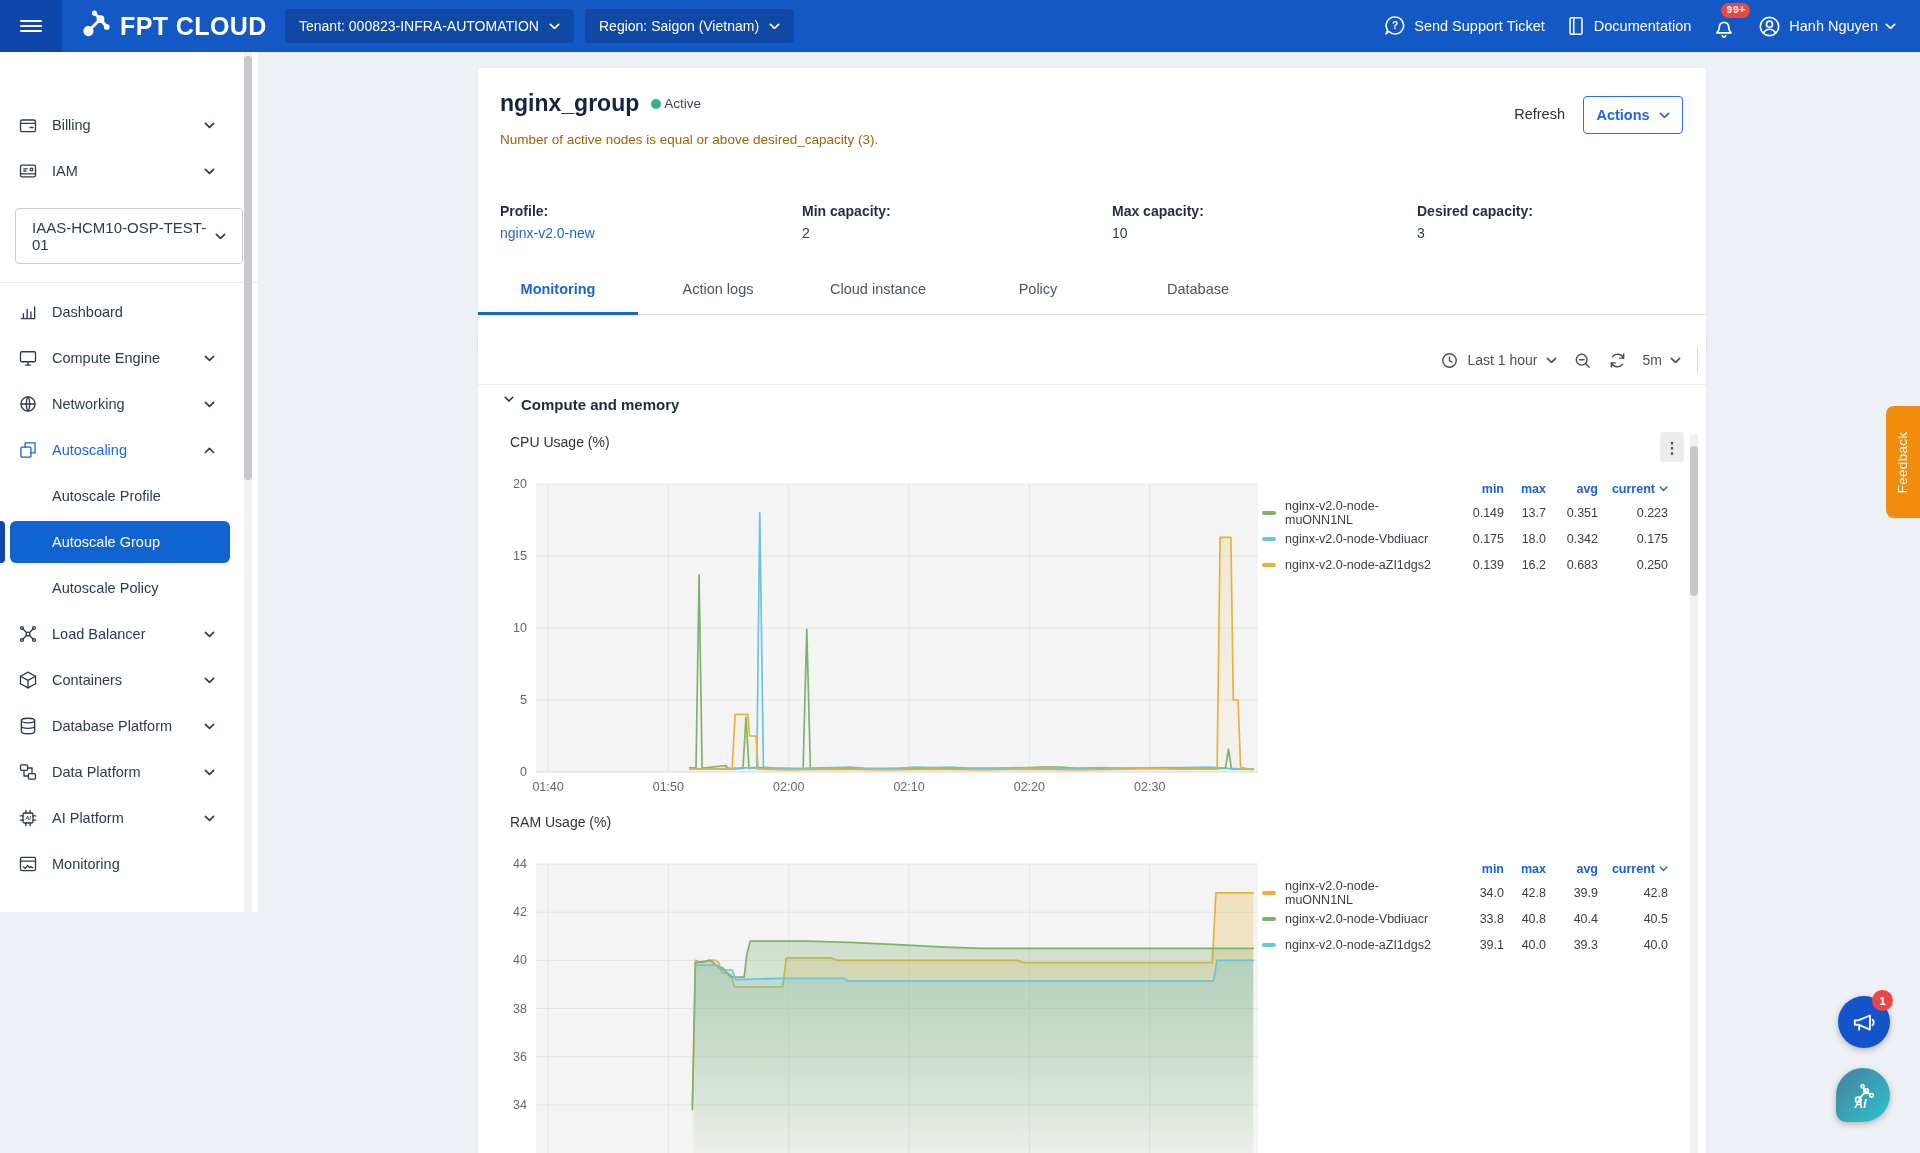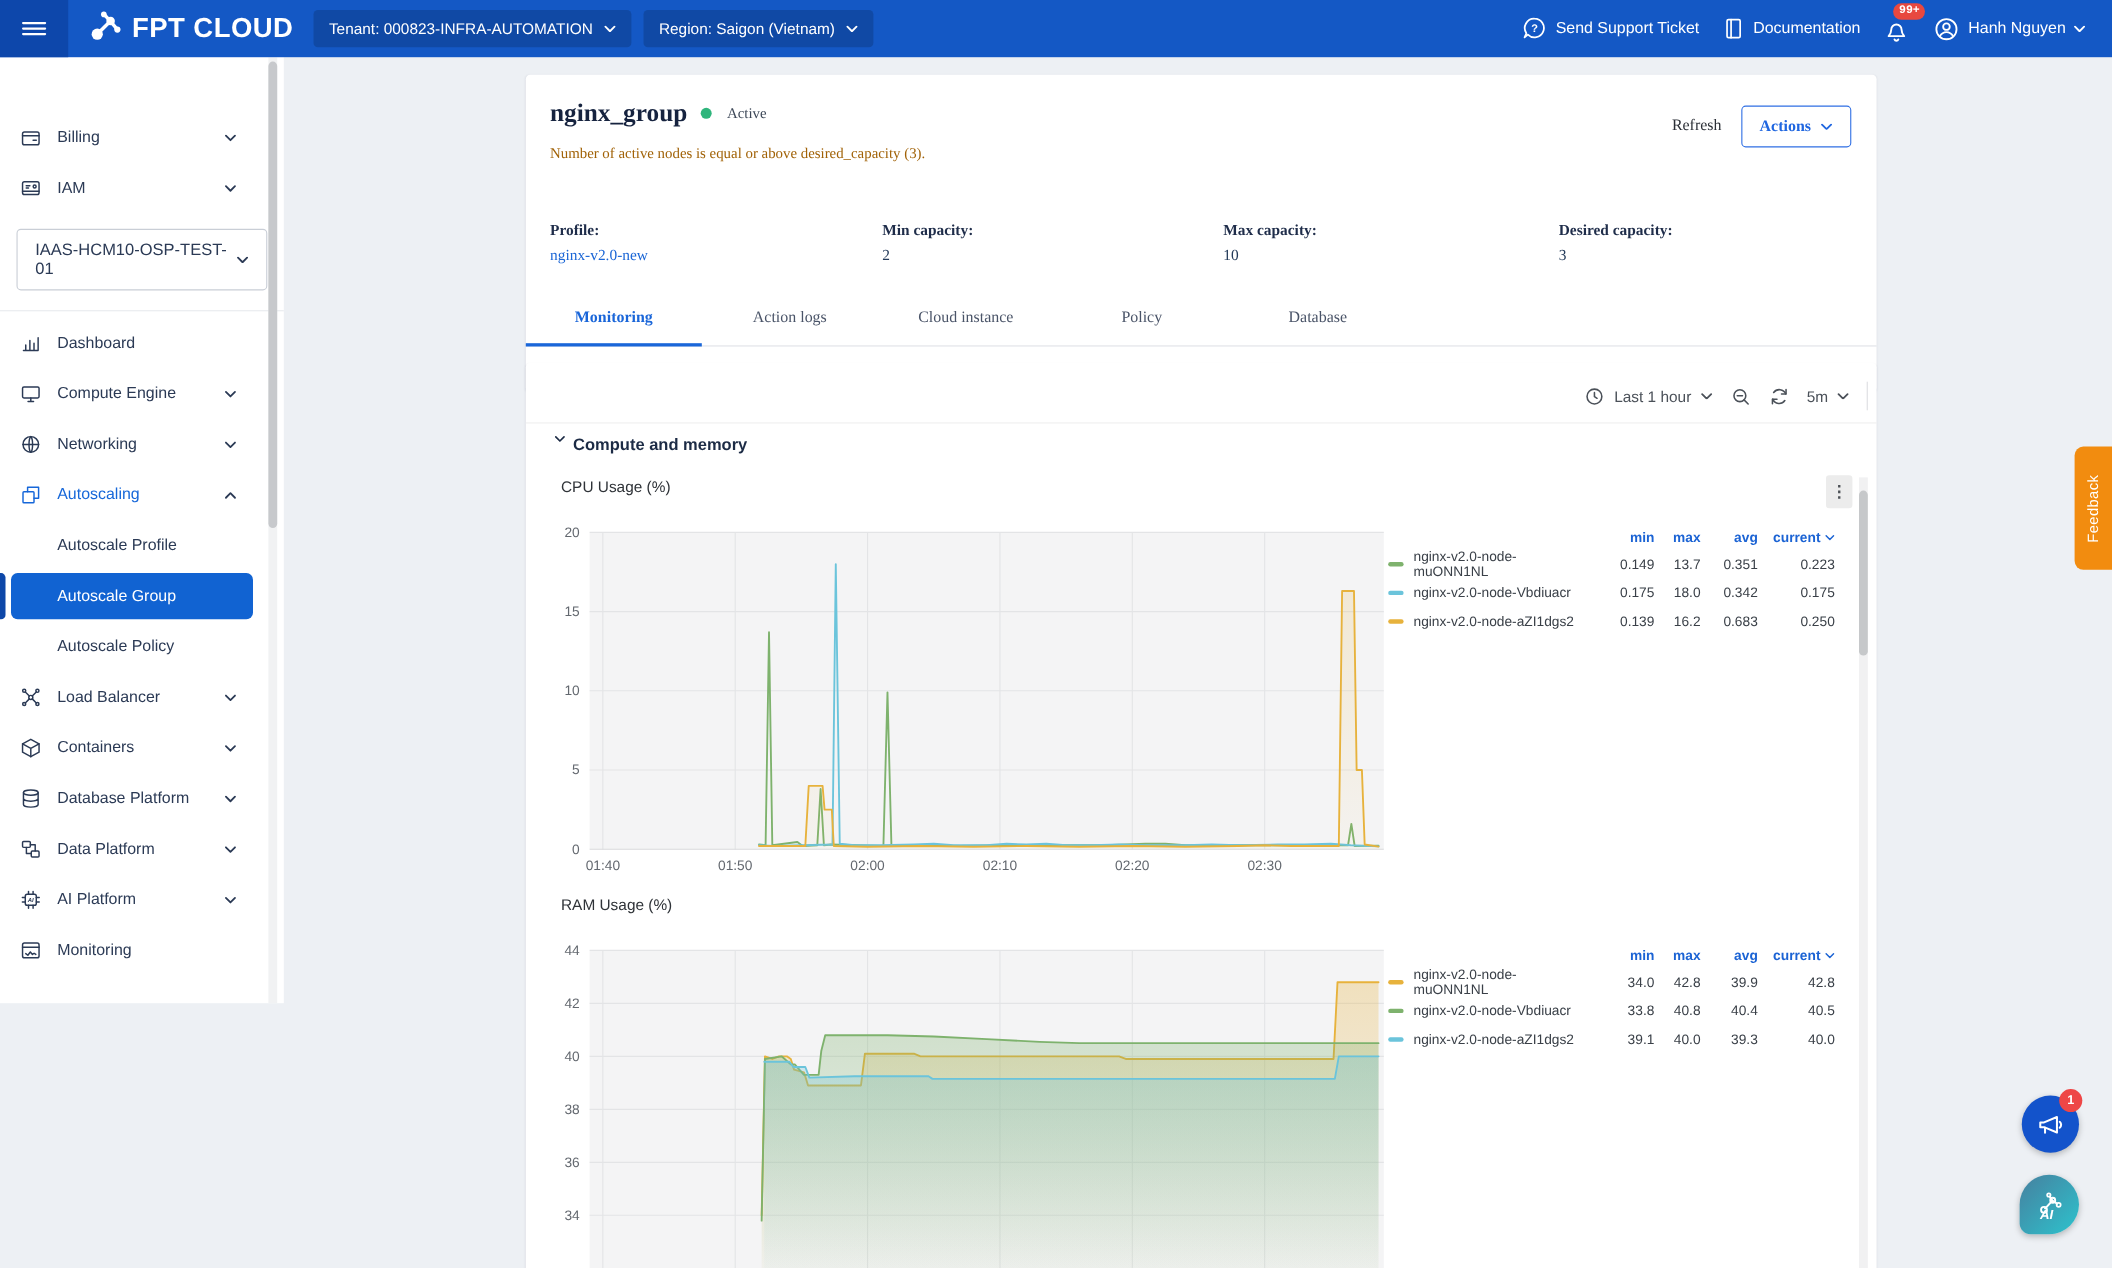"nginx_group" #card1 { font-family: Liberation Serif, serif -> none }
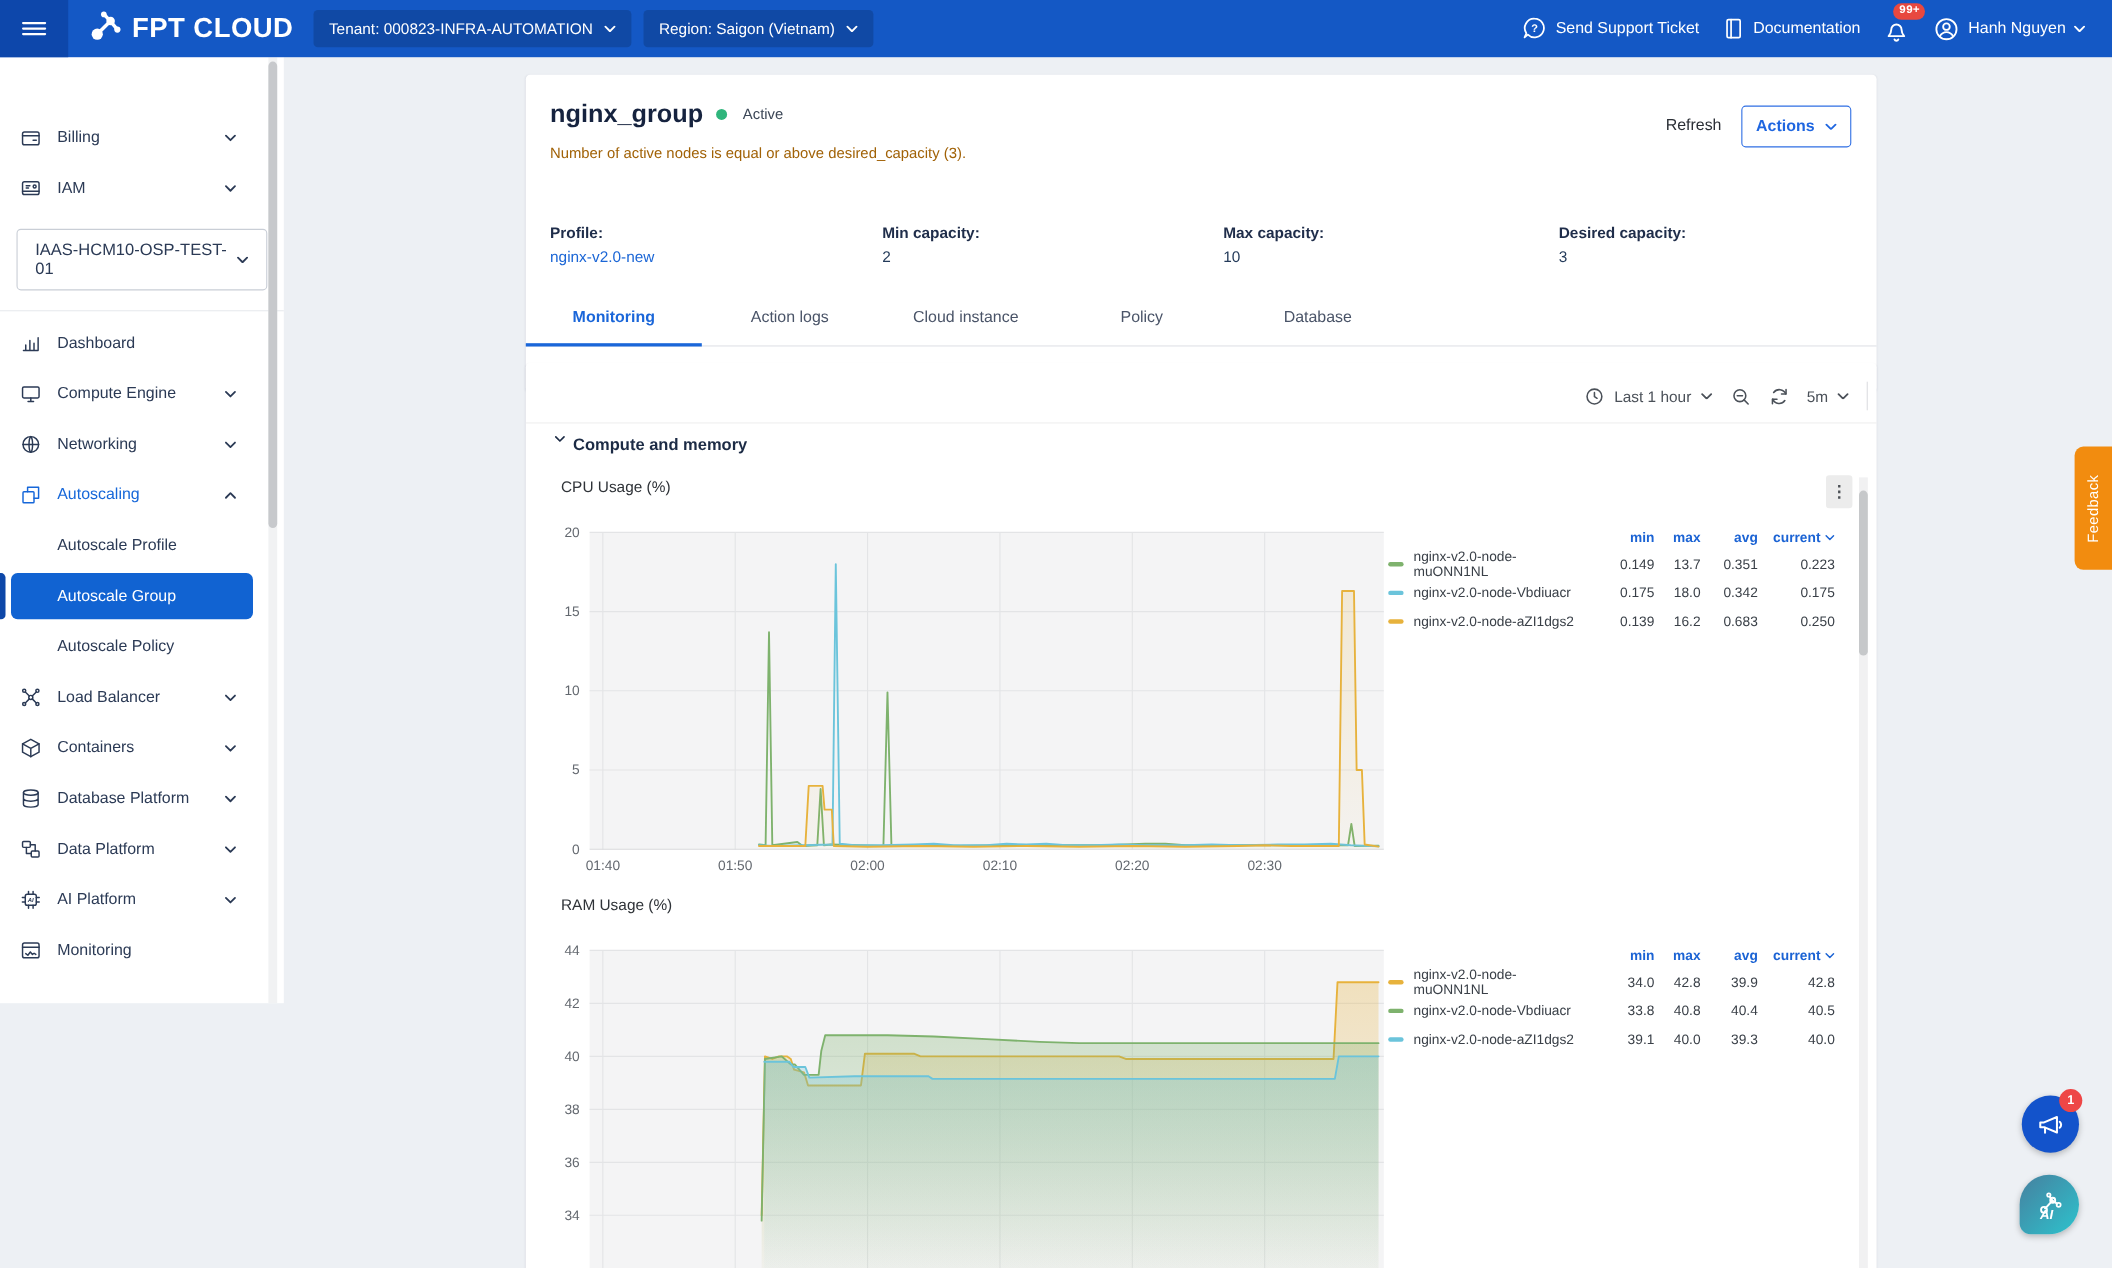"Active" #status-wrap { gap: 14px -> 3px }
